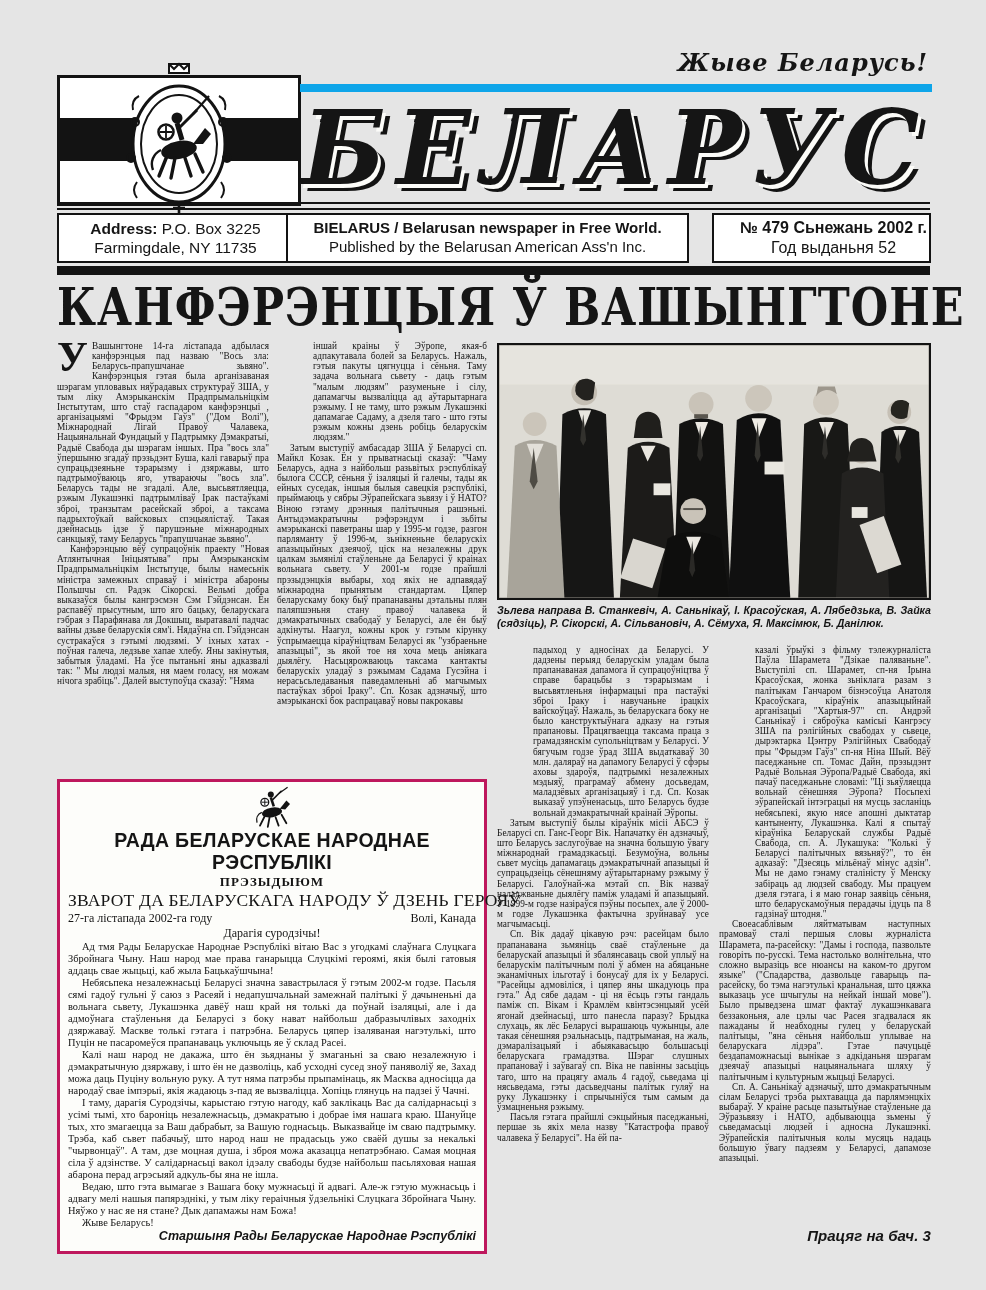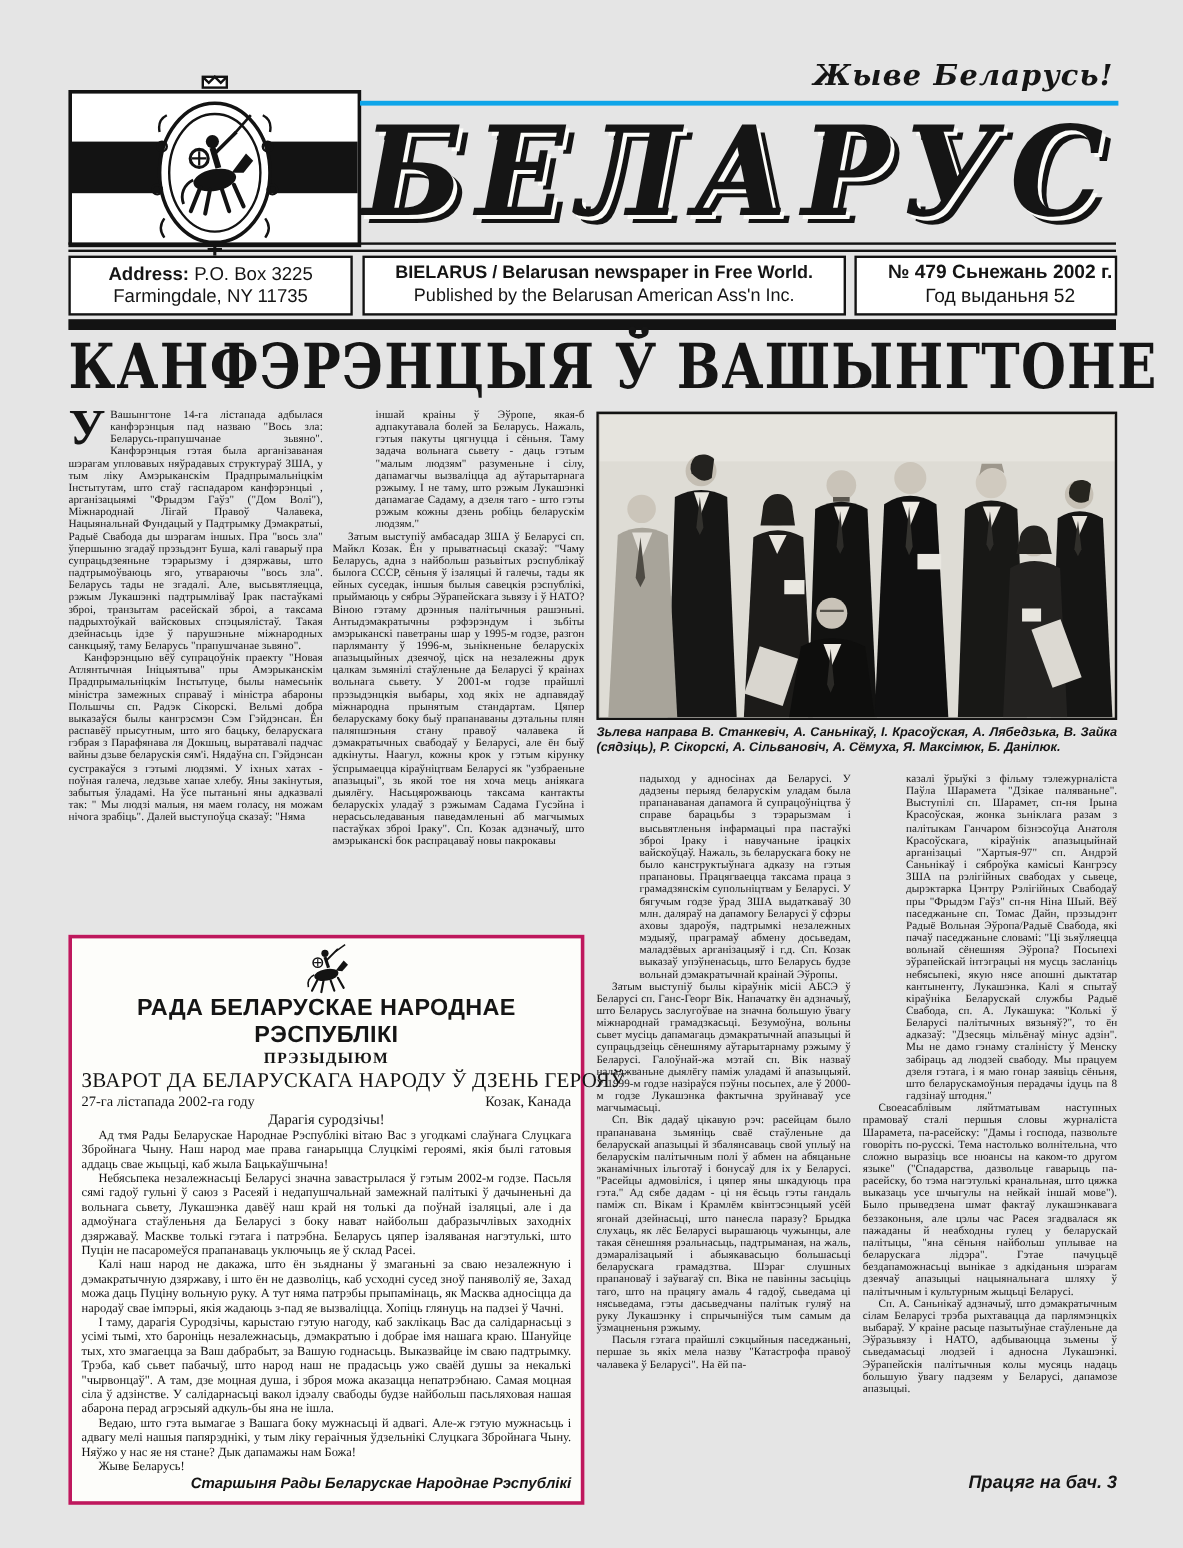"БЕЛАРУС" .mast-right { border-top: 4px solid #0ea5e9 -> 8px solid #0ea5e9 }
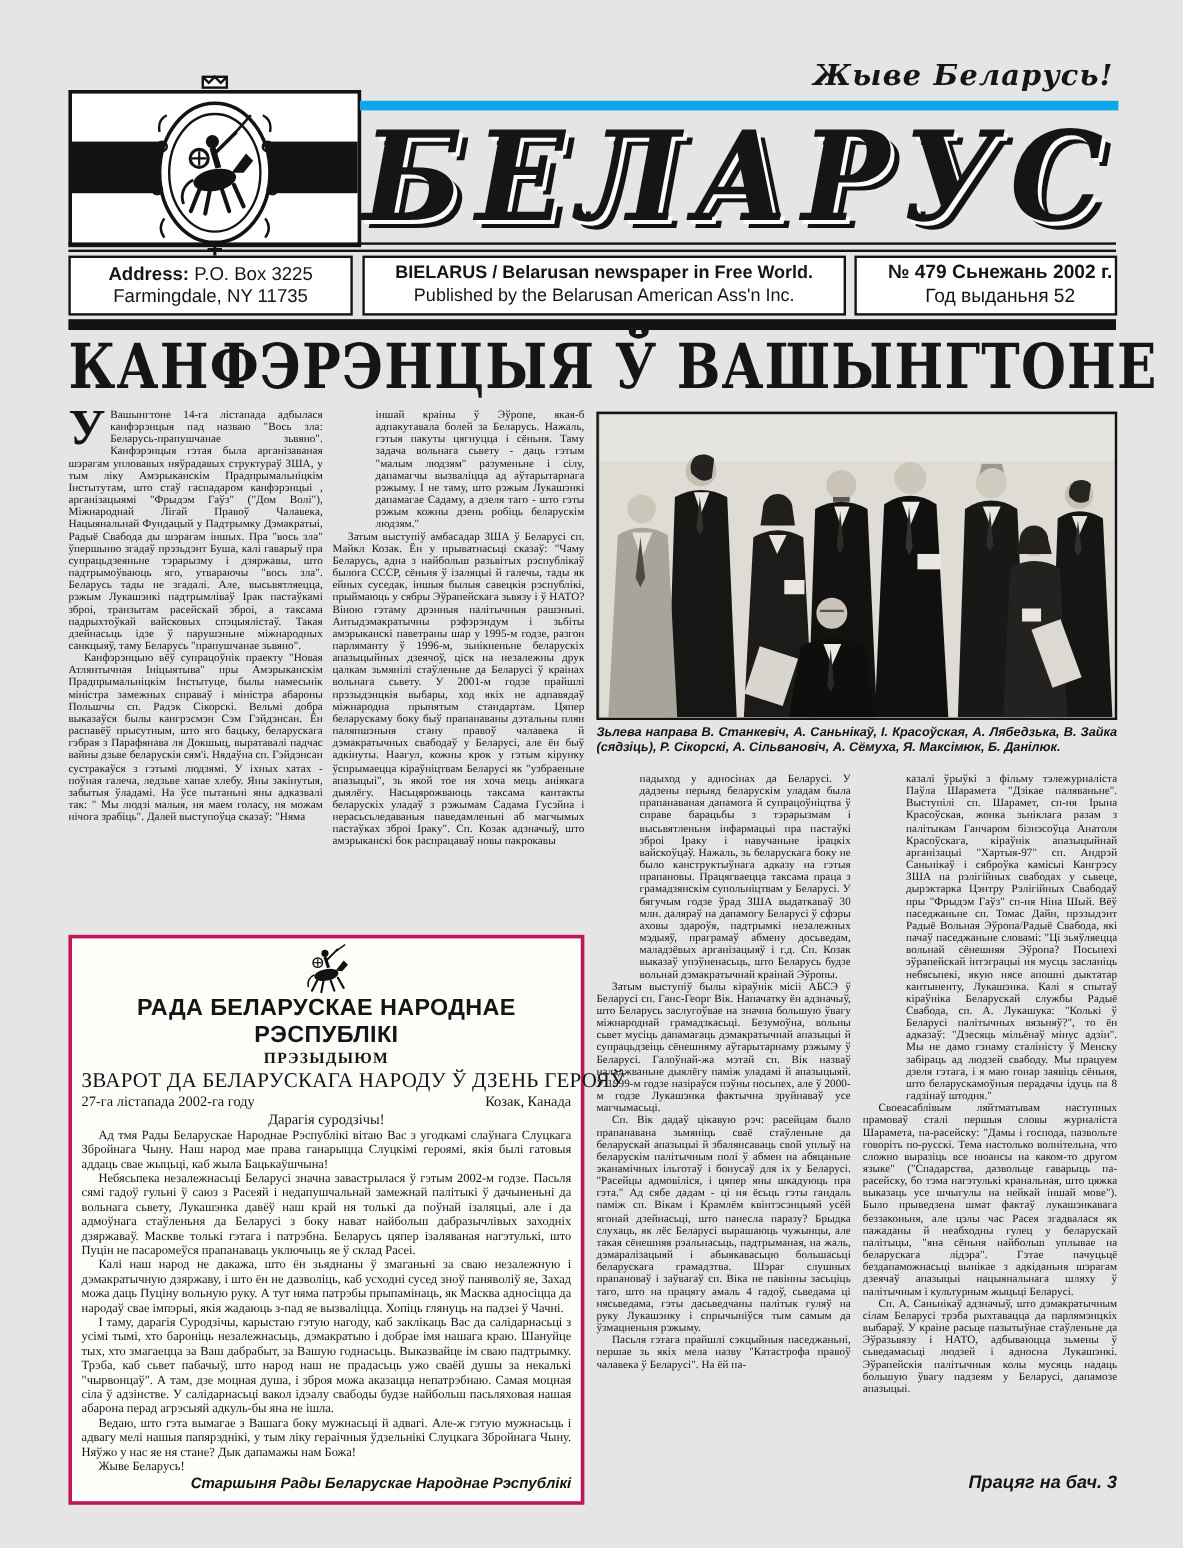"BIELARUS / Belarusan newspaper in" .info-publisher { left: 302px -> 286px }
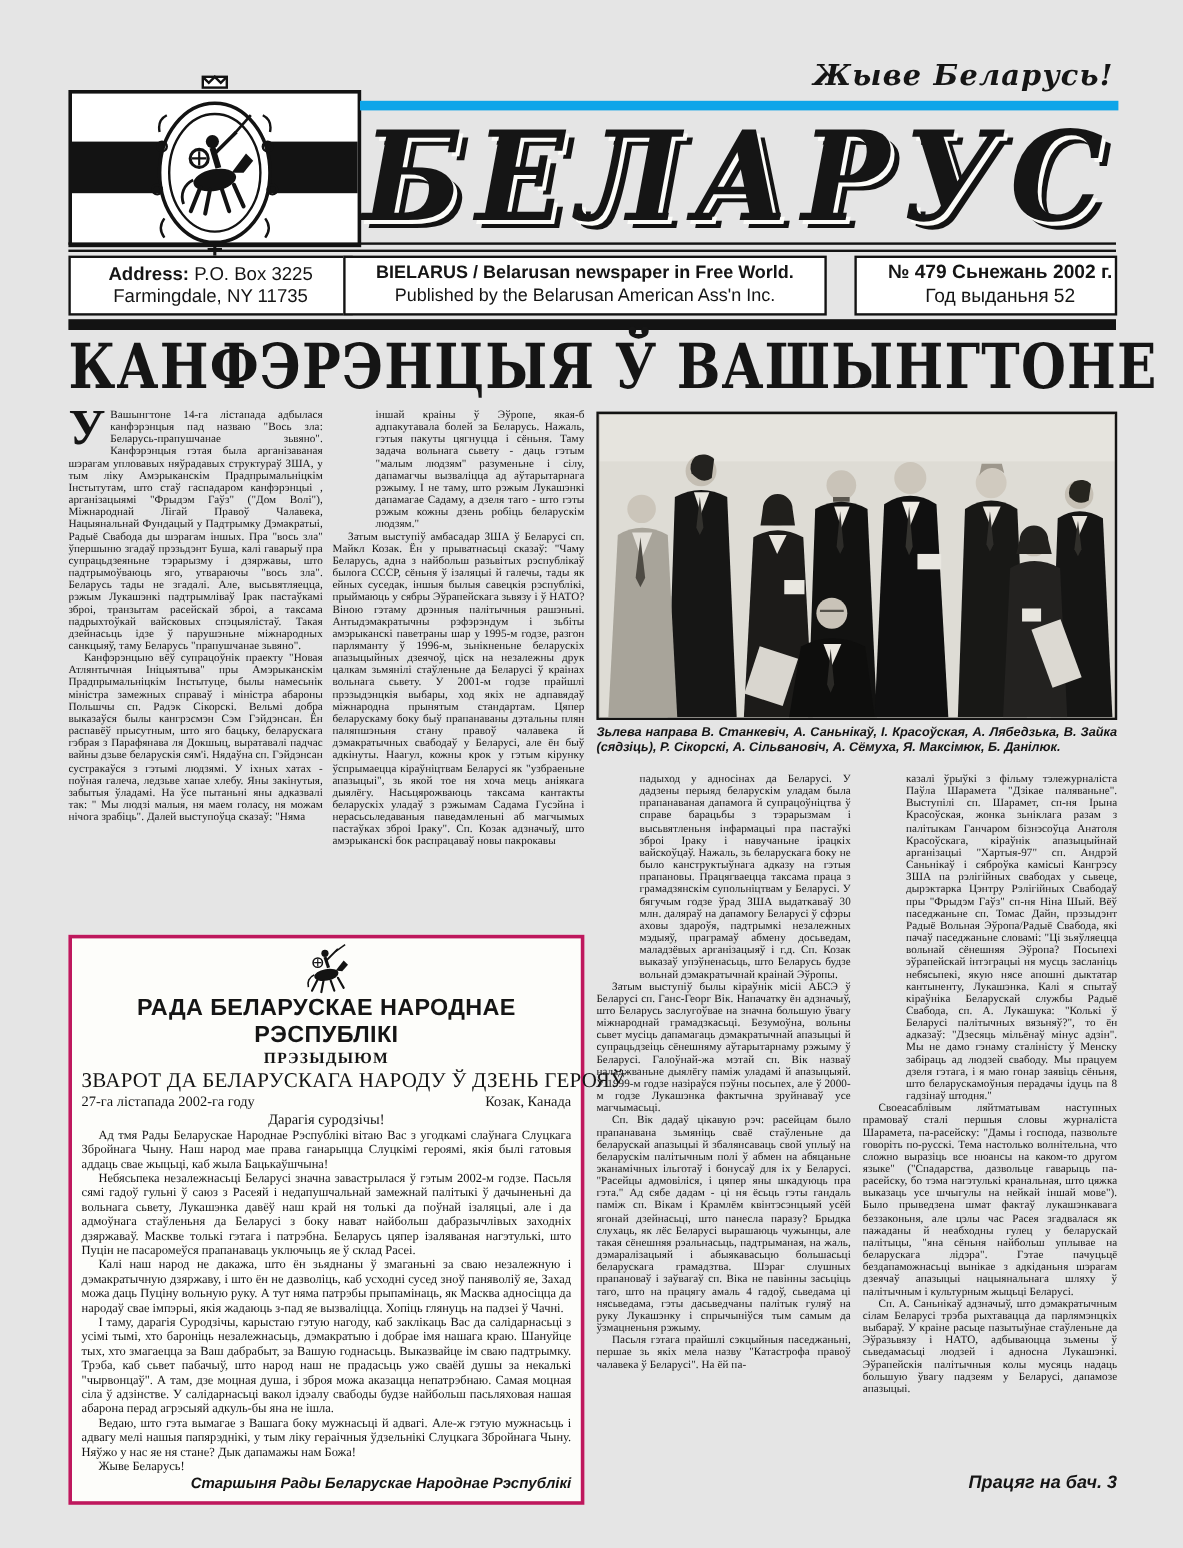"Козак, Канада" span { text: Козак -> Волі }
